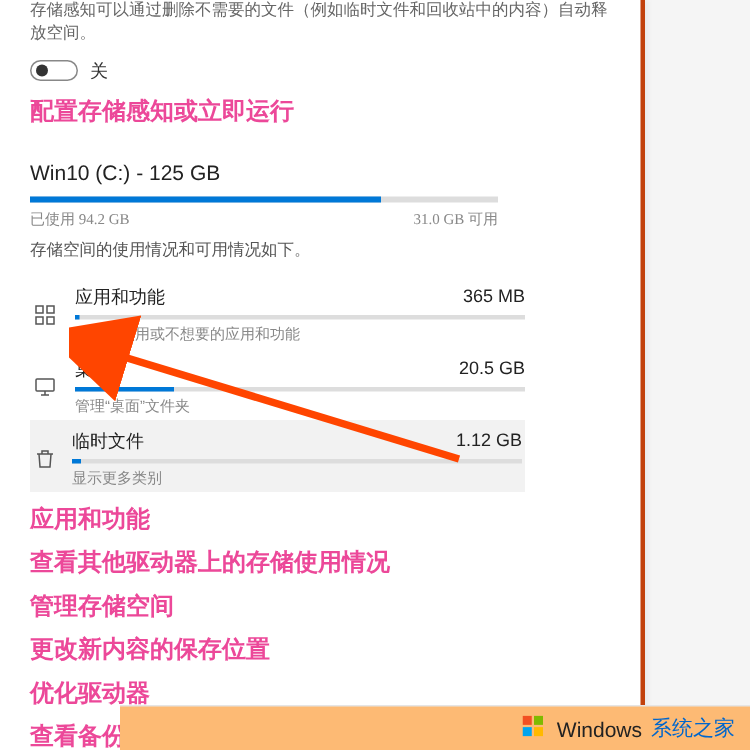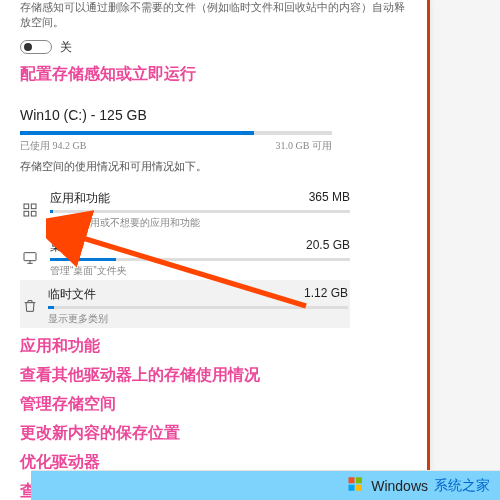"Windows" .footer { background: #7dd3fc -> #fdba74; width: 469px -> 420px }
